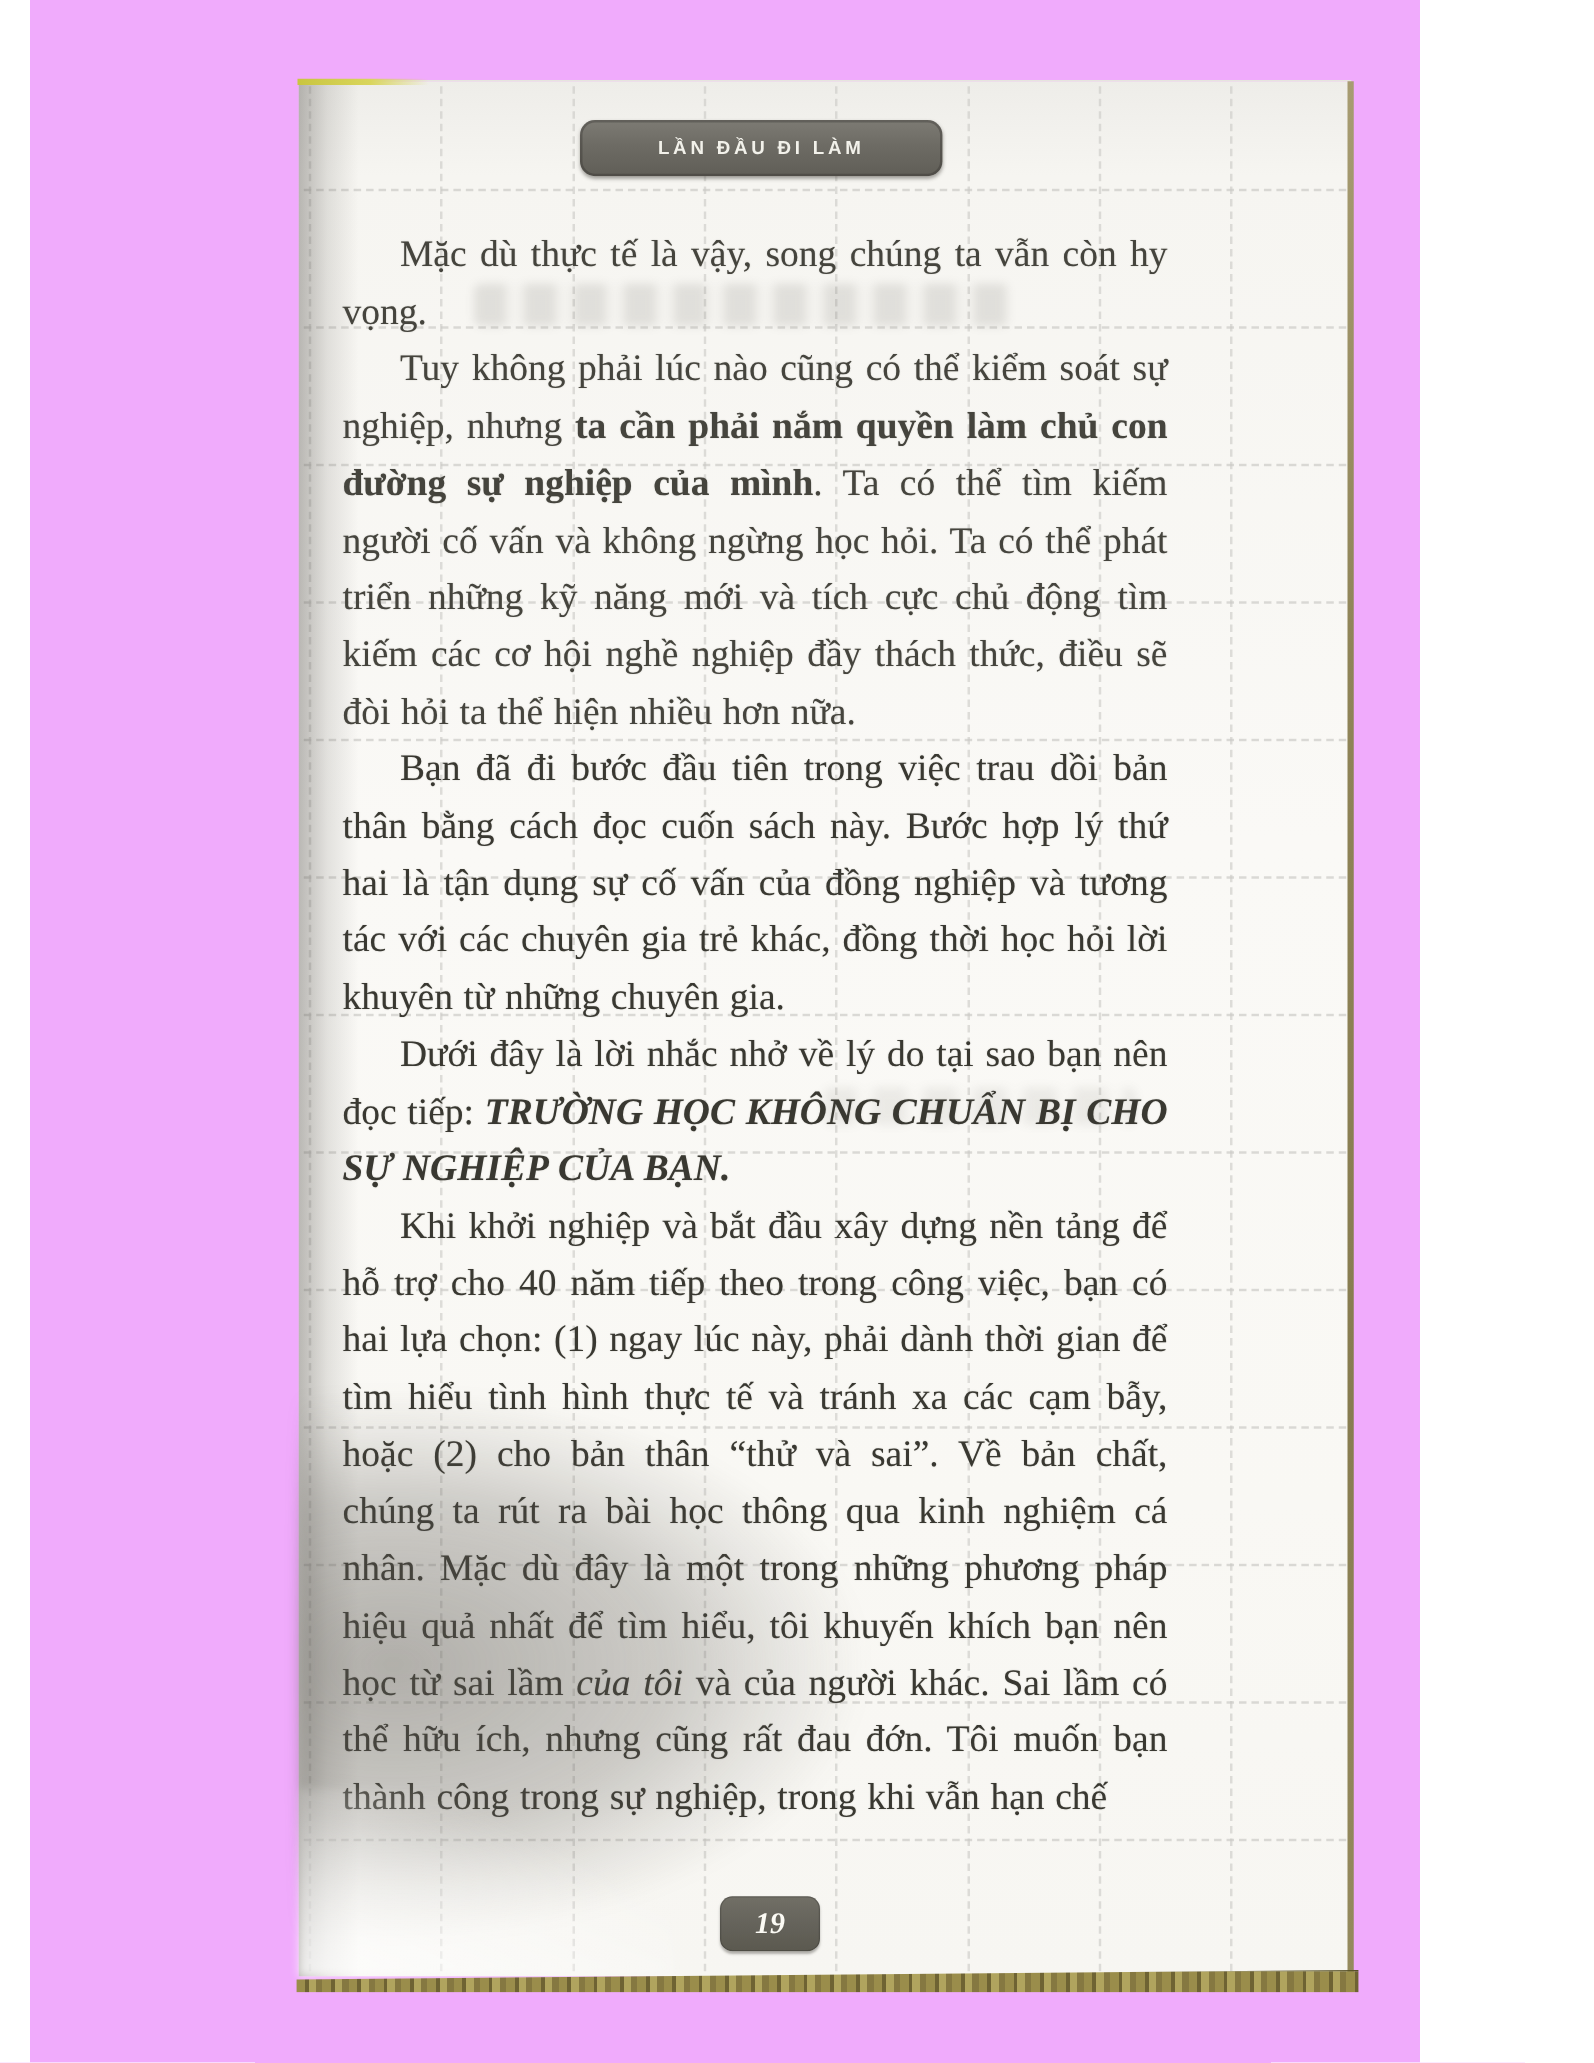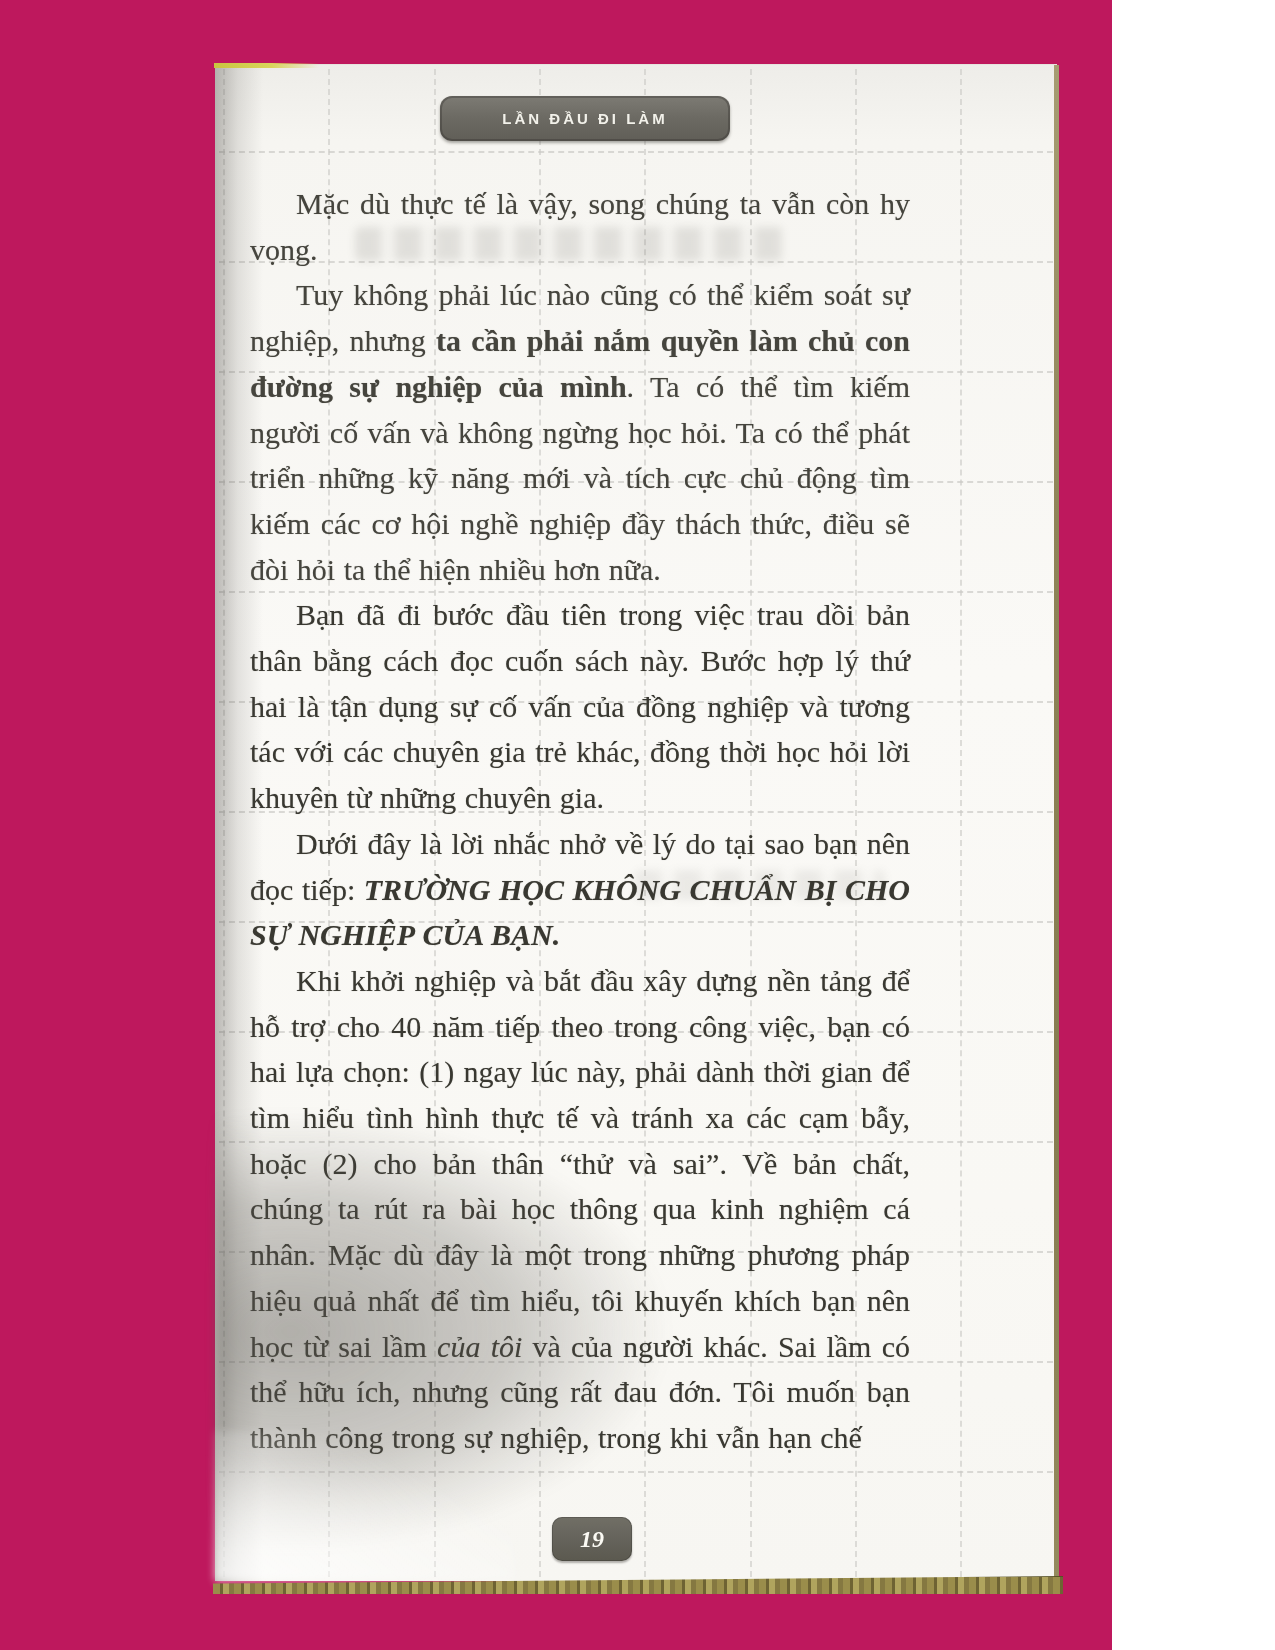"LẦN ĐẦU ĐI LÀM" .photo { background: #be185d -> #f0abfc; margin-left: none -> 24px }
